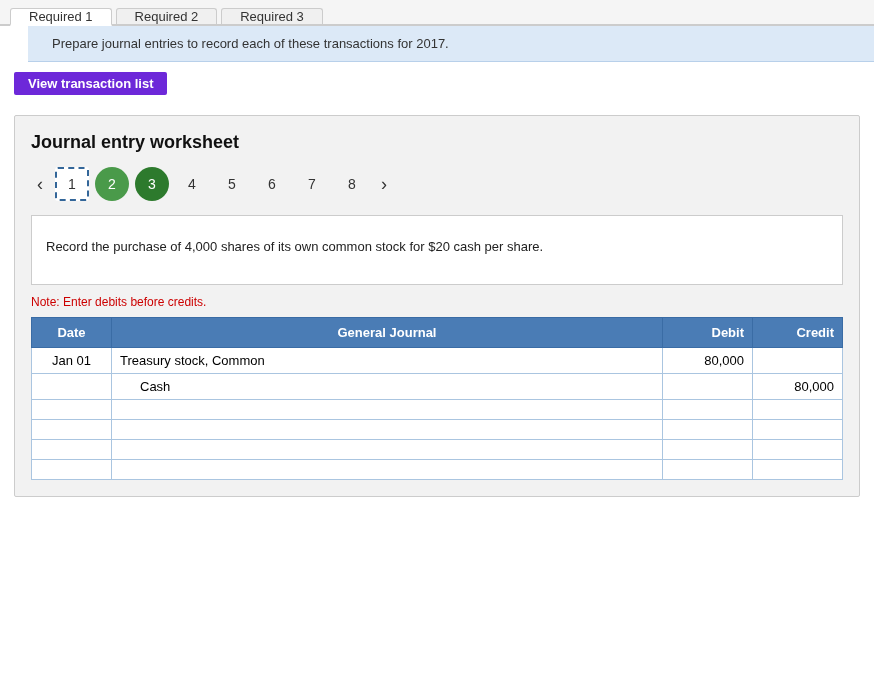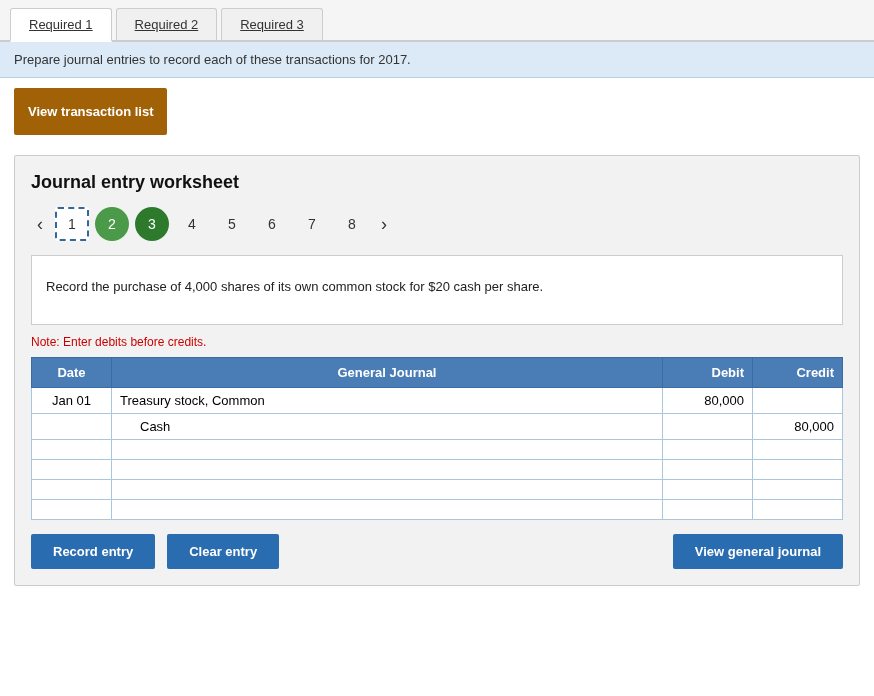"Required 1" .tab { padding: 8px 18px -> 0 18px; text-decoration: underline -> none }
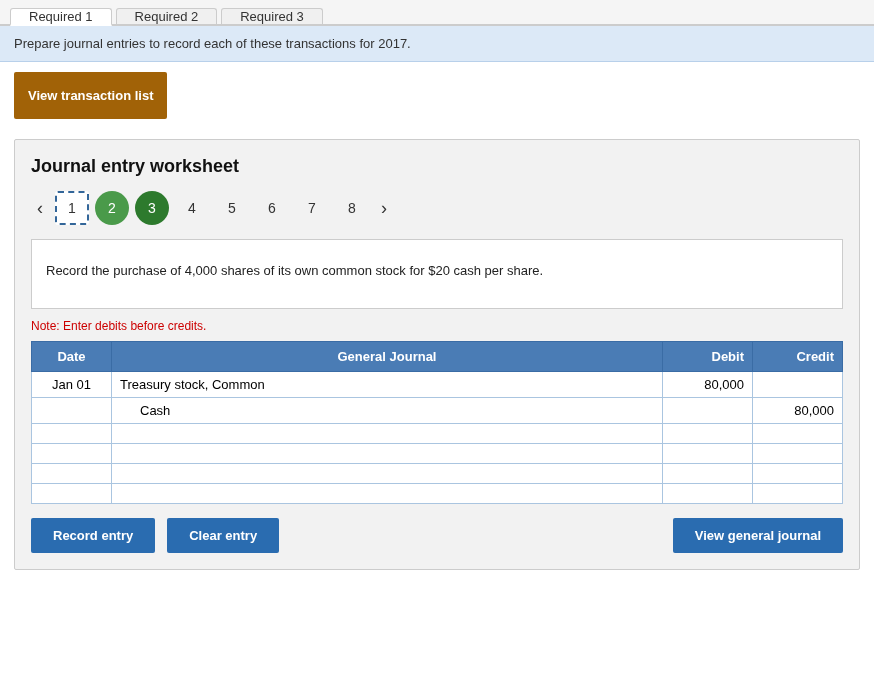"Prepare journal entries to record" .info-bar { margin-left: none -> 28px; padding: 10px 14px -> 10px 24px }
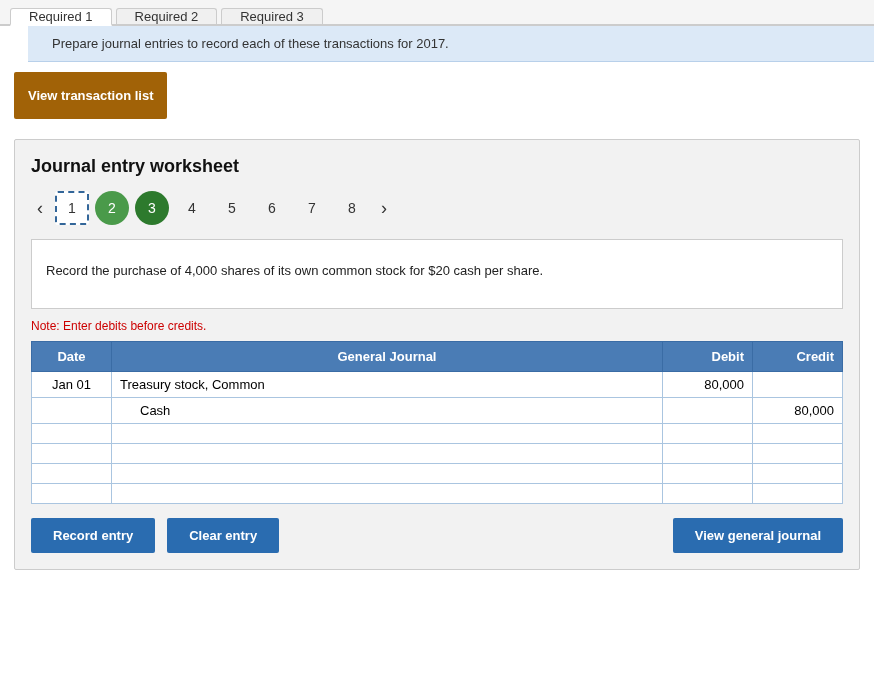"View transaction list" .btn-blue { background: #a16207 -> #6d28d9; padding: 16px 14px -> 4px 14px }
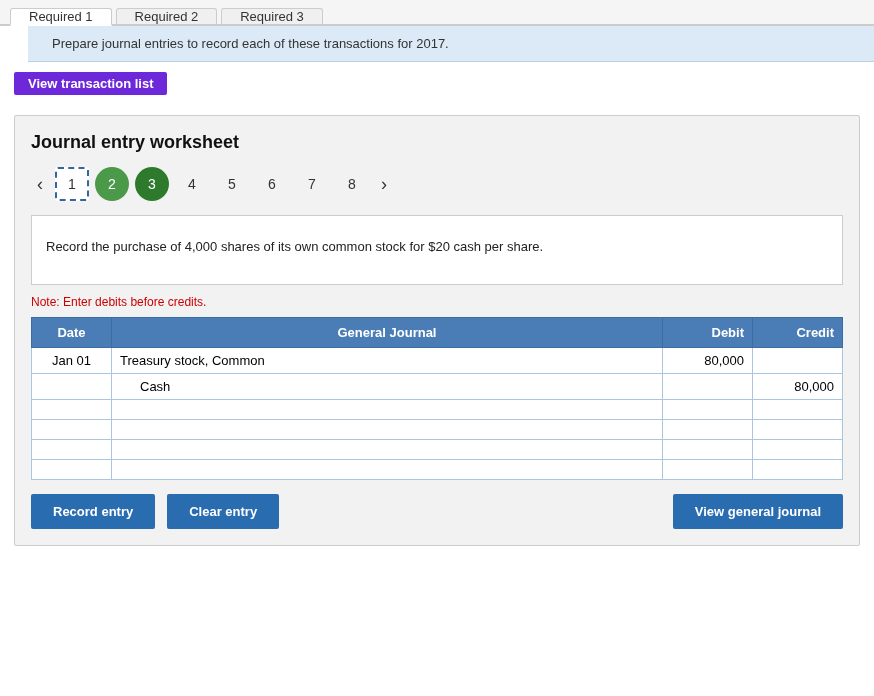"Record entry" div.bottom-buttons { html: <div> <button>Record entry</button> <button>Clear entry</button> <div></div> <button>View general journal</button> </div> -> none }
